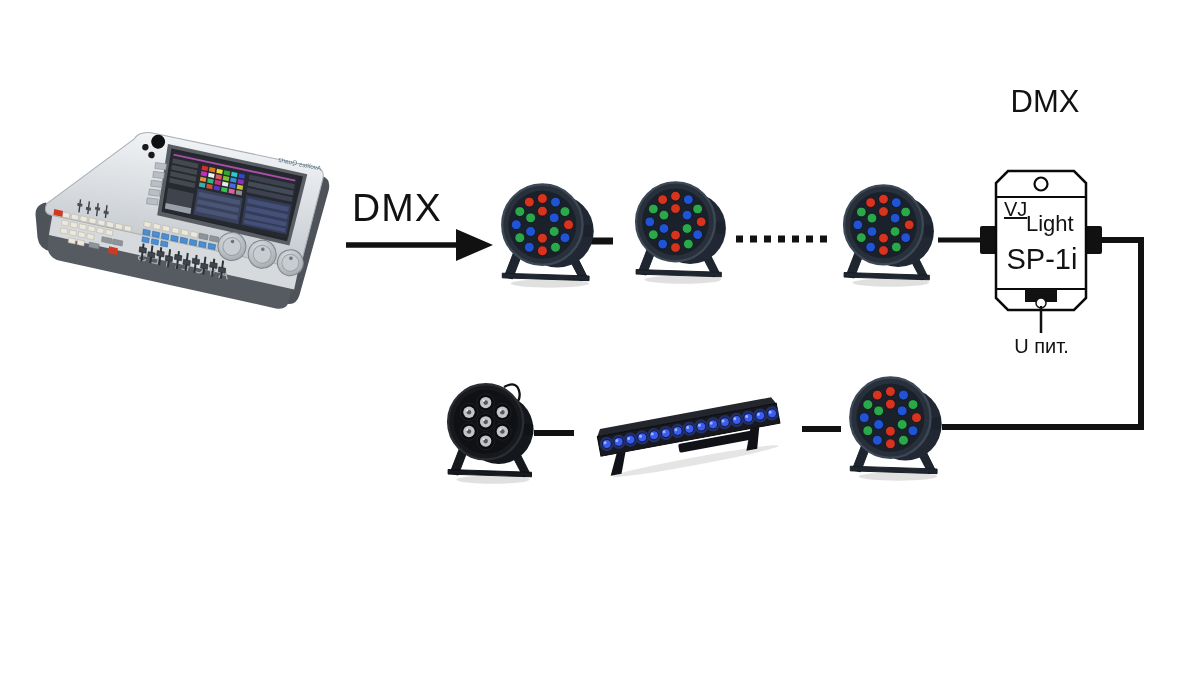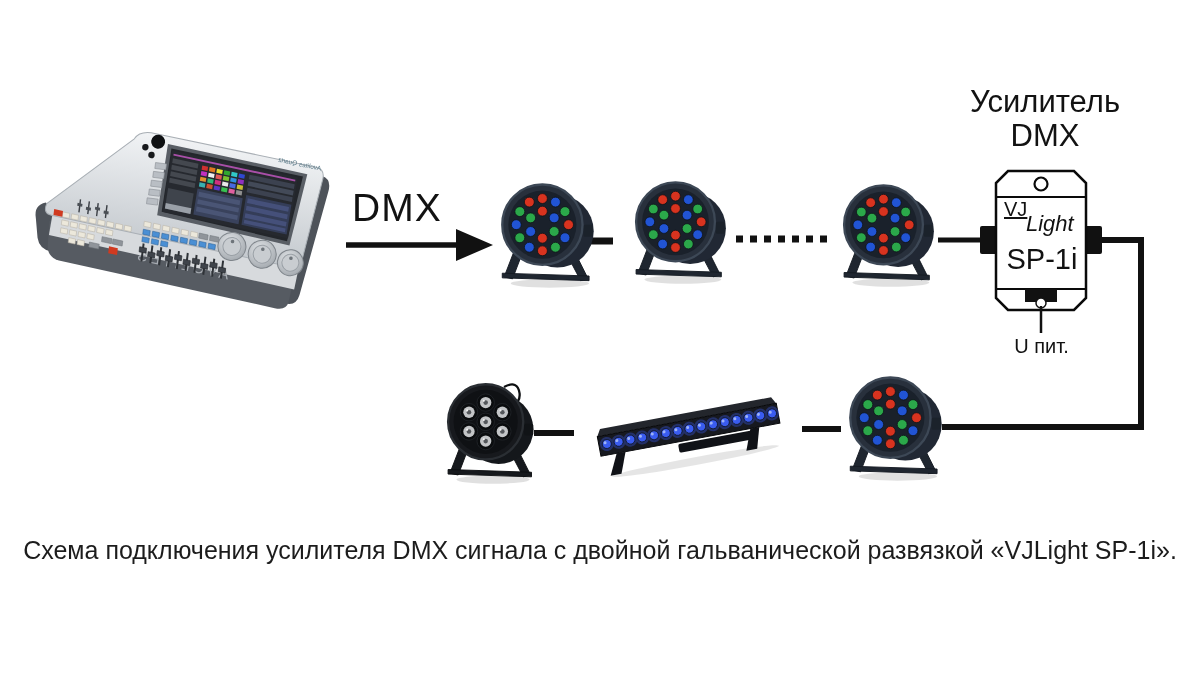"Усилитель" div { html: <div>Усилитель</div> -> none }
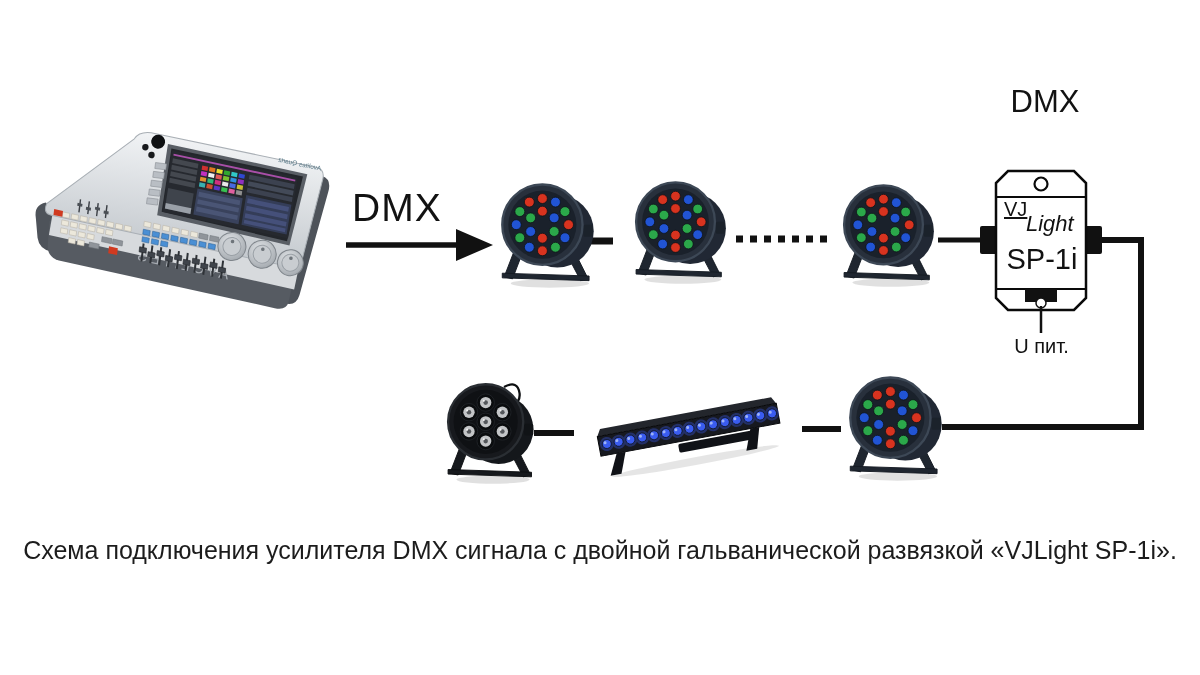"Light" .amp-light { font-style: italic -> none }
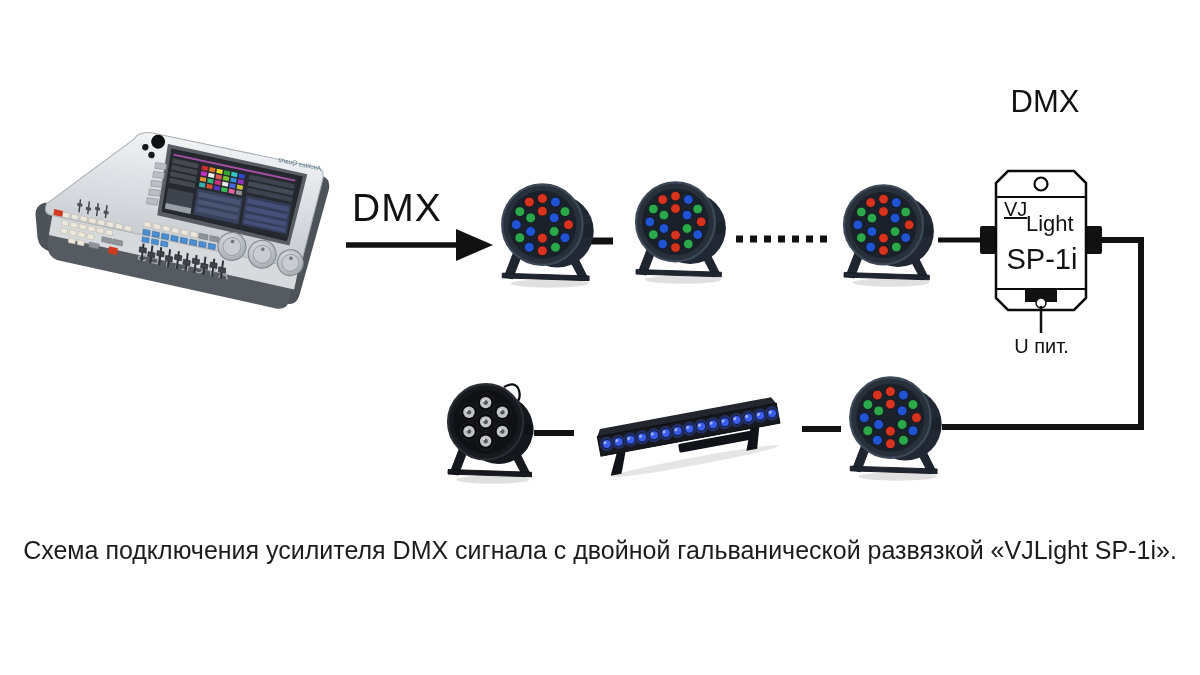"Схема подключения усилителя DMX сигнала" div.abs { html: <div>Схема подключения усилителя DMX сигнала с двойной гальванической развязкой «VJLight SP-1i».</div> -> none }
